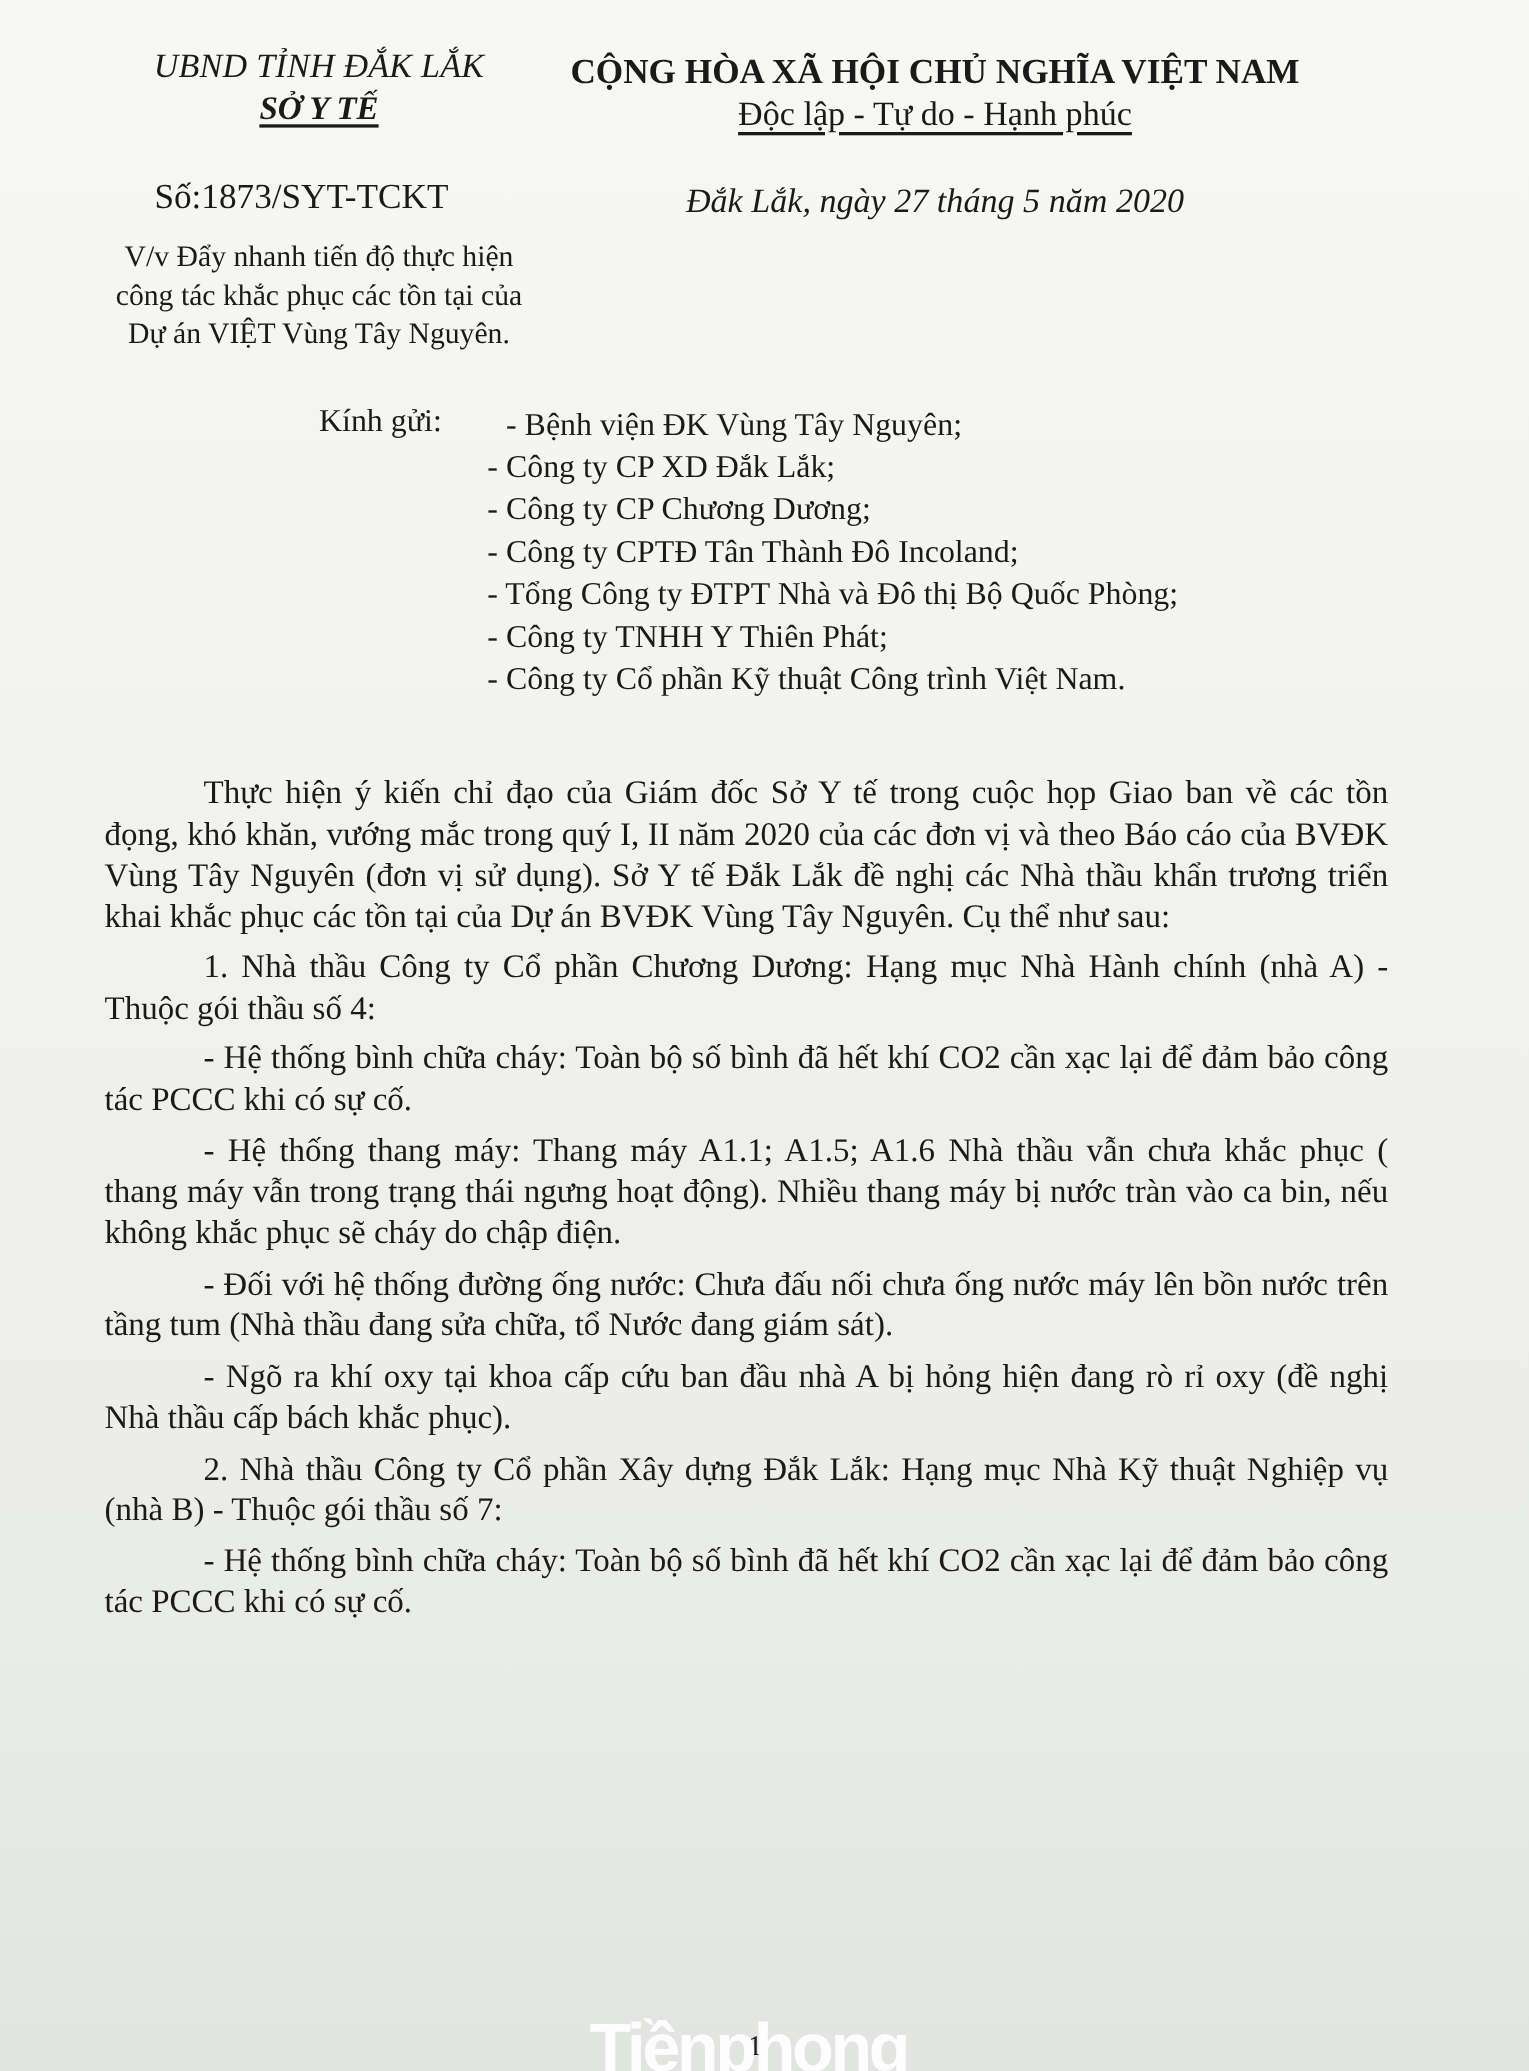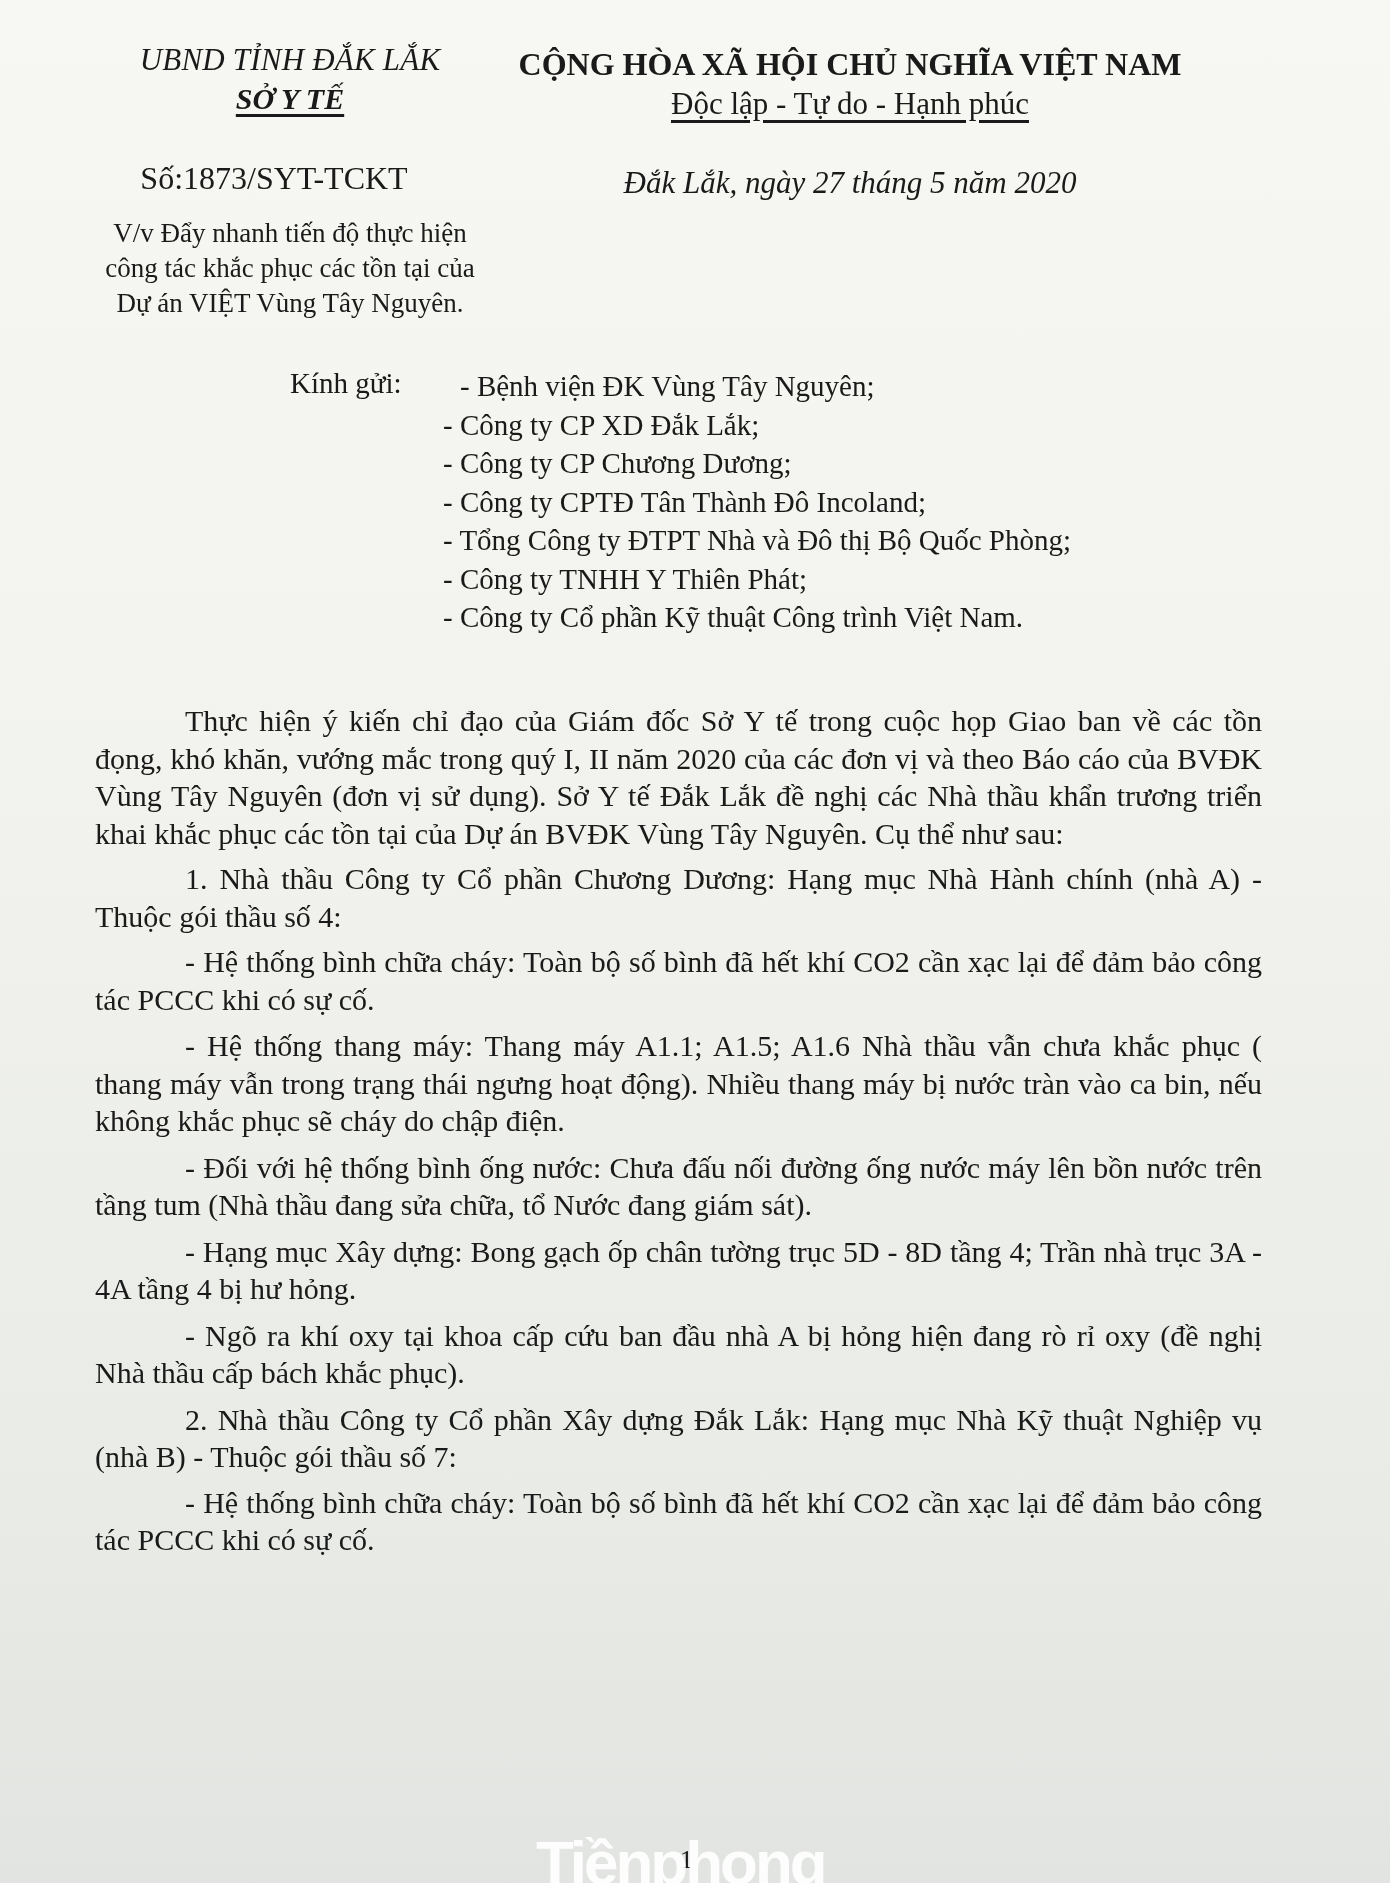"- Đối với hệ thống" p.cont { text: bình ống nước: Chưa đấu nối đường -> đường ống nước: Chưa đấu nối chưa }
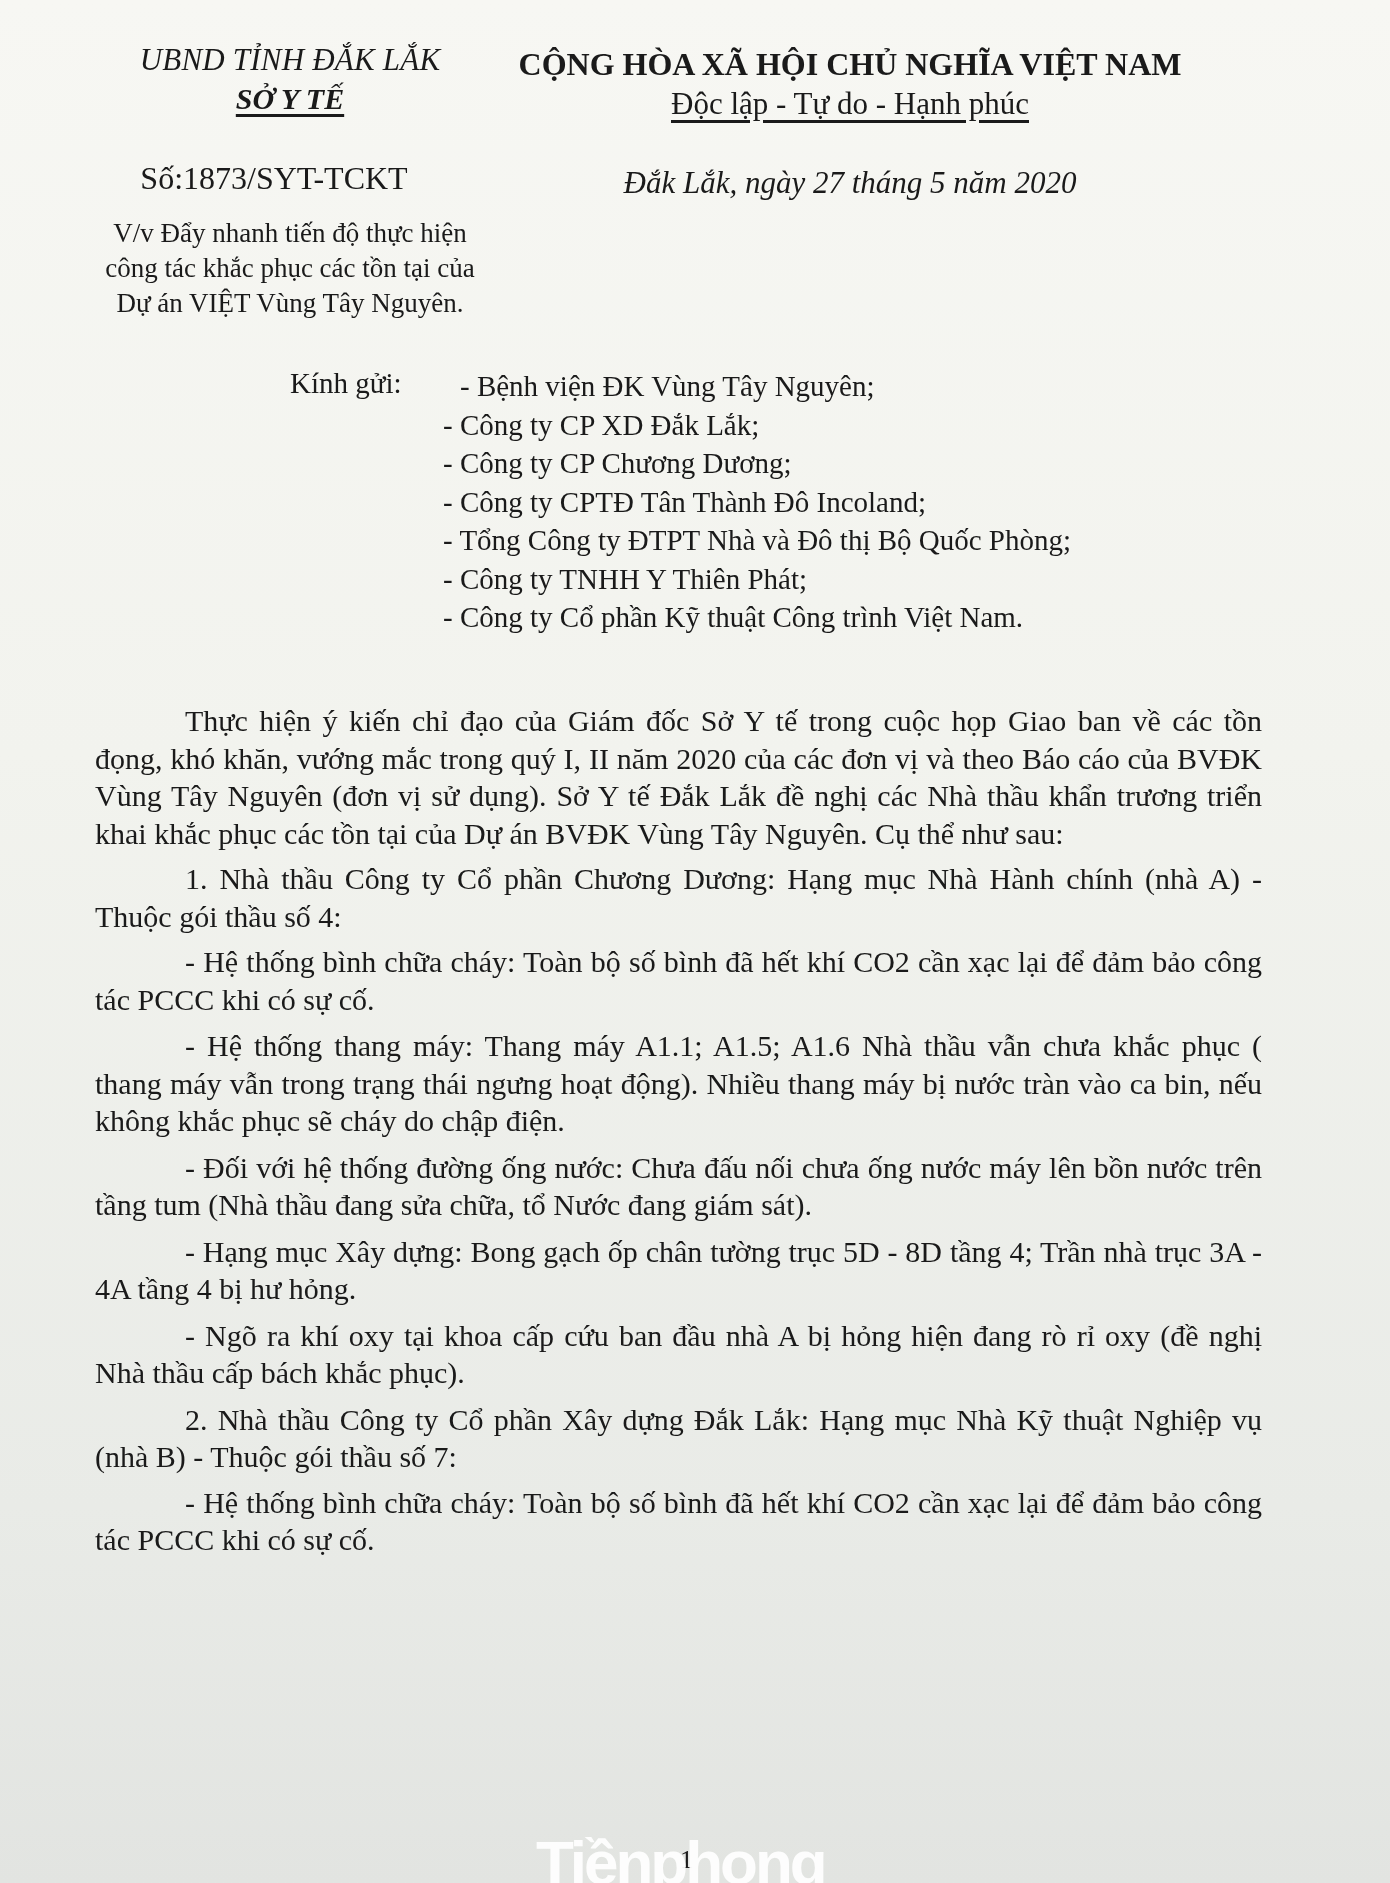"- Hạng mục Xây dựng:" p.cont { html: <p>- Hạng mục Xây dựng: Bong gạch ốp chân tường trục 5D - 8D tầng 4; Trần nhà trục 3A - 4A tầng 4 bị hư hỏng.</p> -> none }
